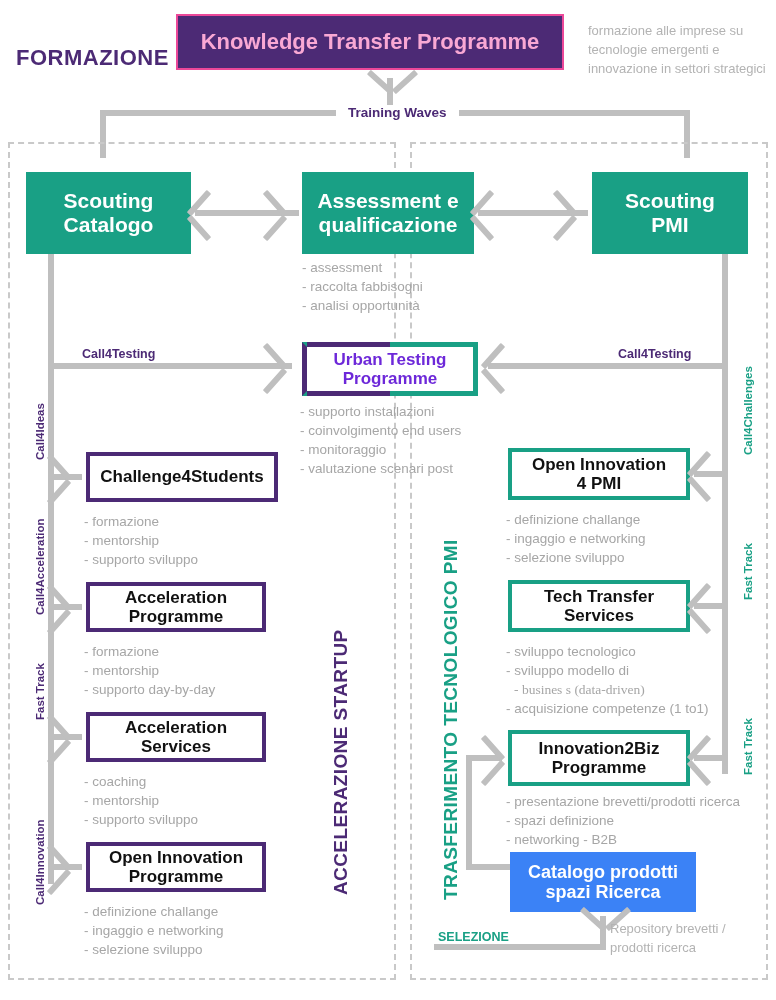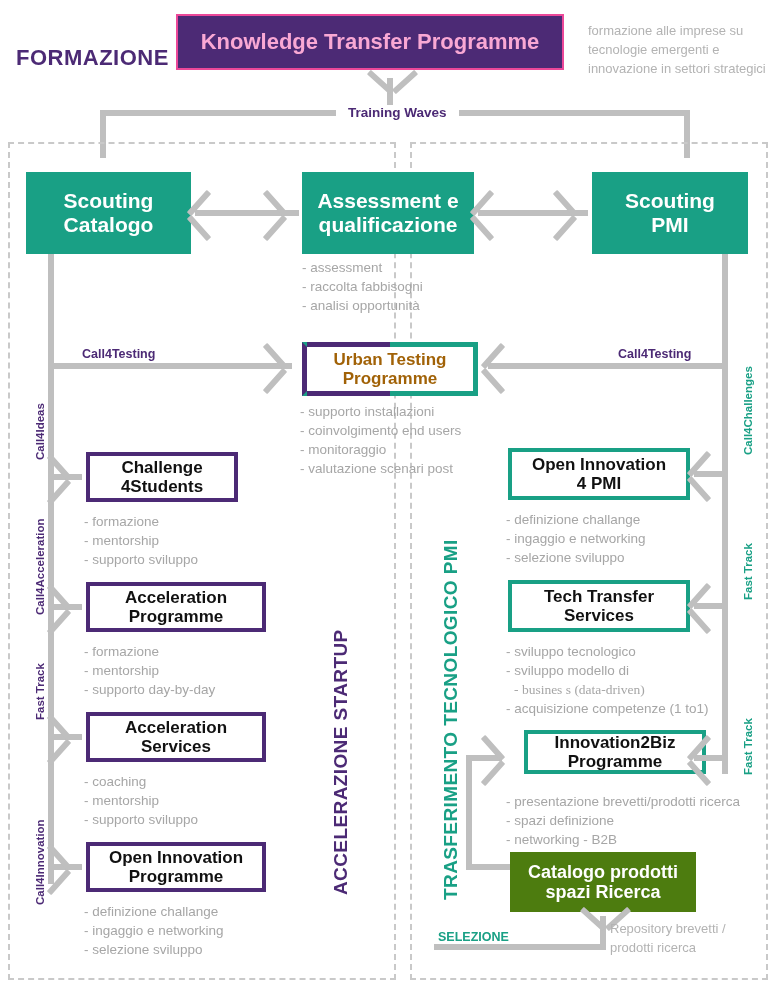"Urban Testing" .box-split { color: #a16207 -> #6d28d9 }
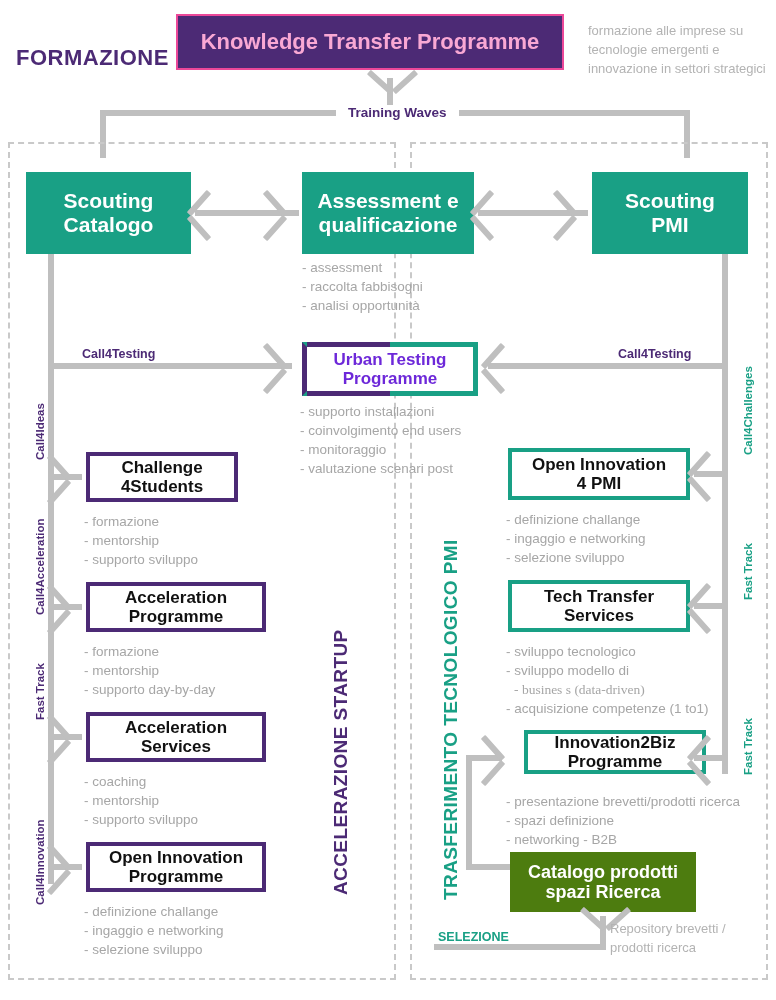"Challenge" div.box { flex-direction: column -> none; width: 152px -> 192px }
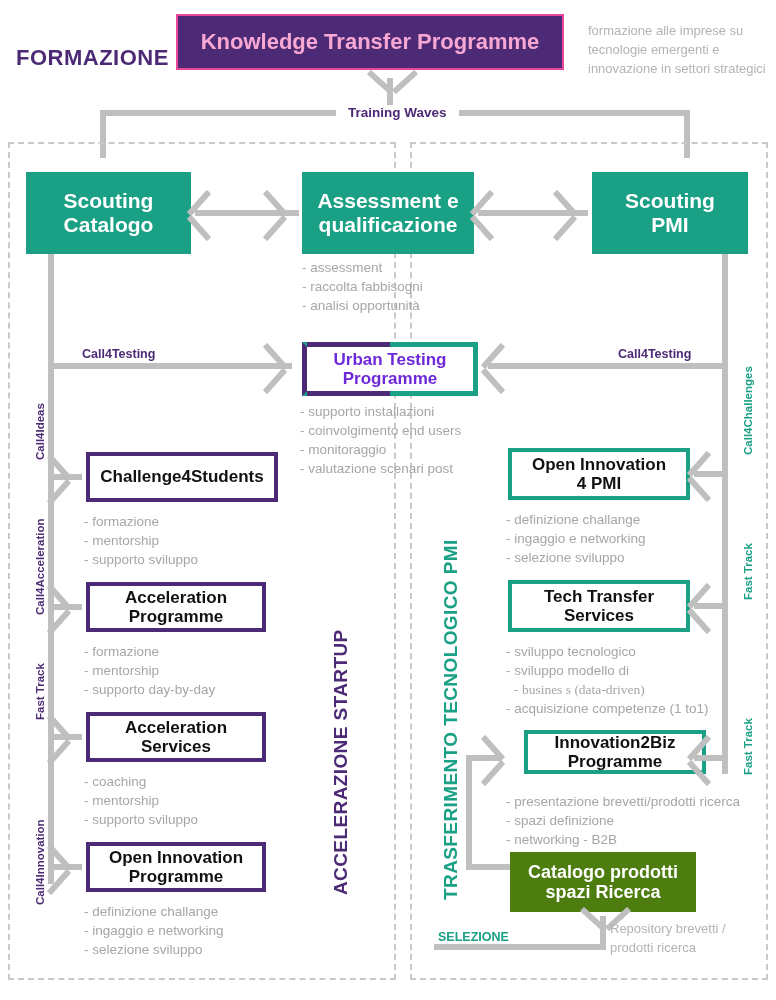"Innovation2Biz" div.box { height: 44px -> 56px; margin-left: 16px -> none }
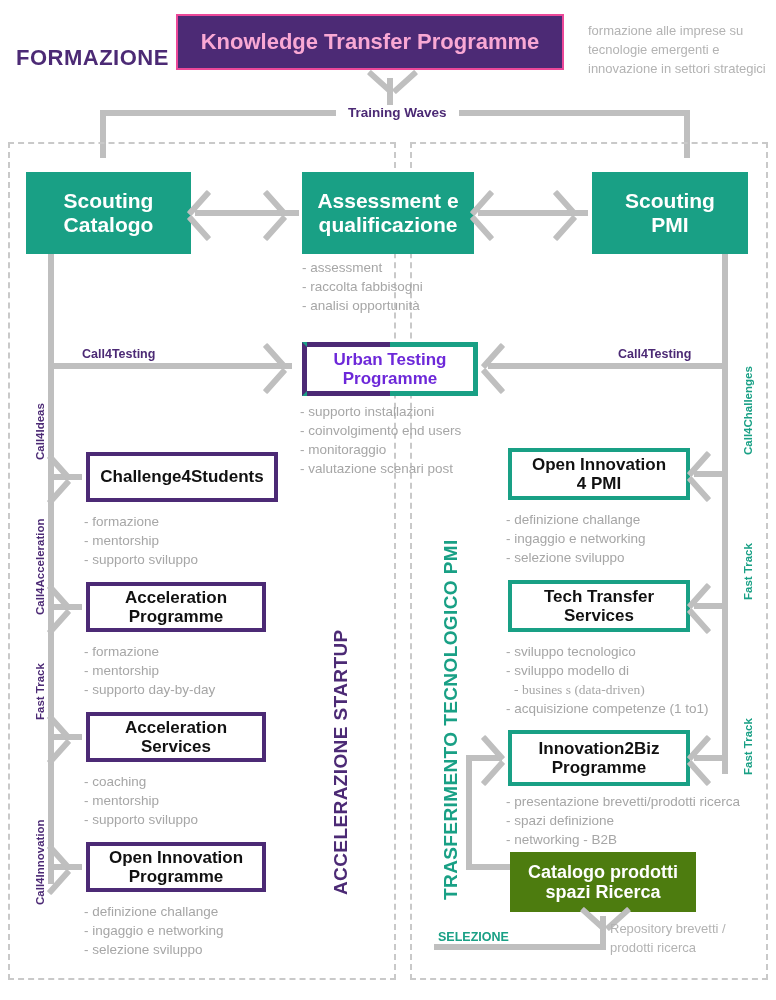"Catalogo prodotti" .box-solid-teal-sm { background: #4d7c0f -> #3b82f6 }
